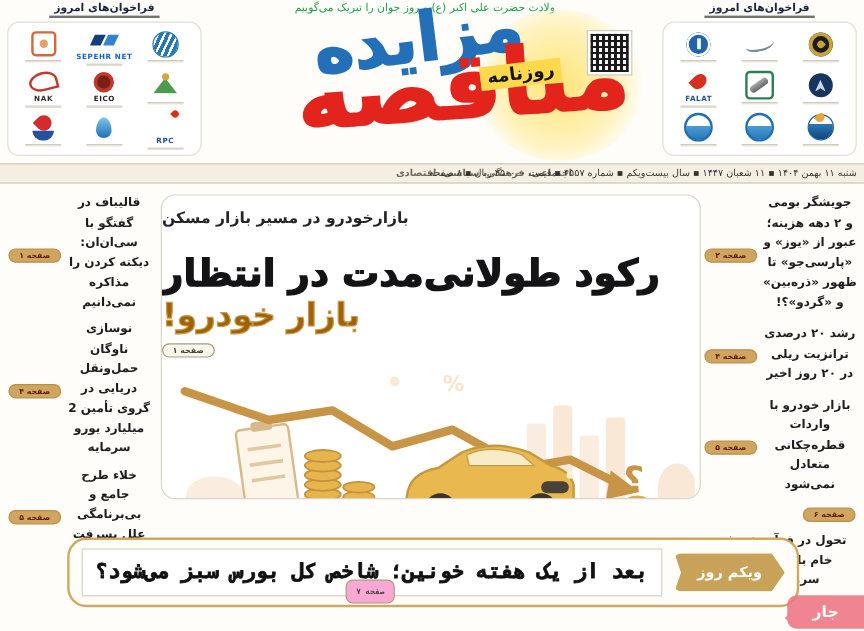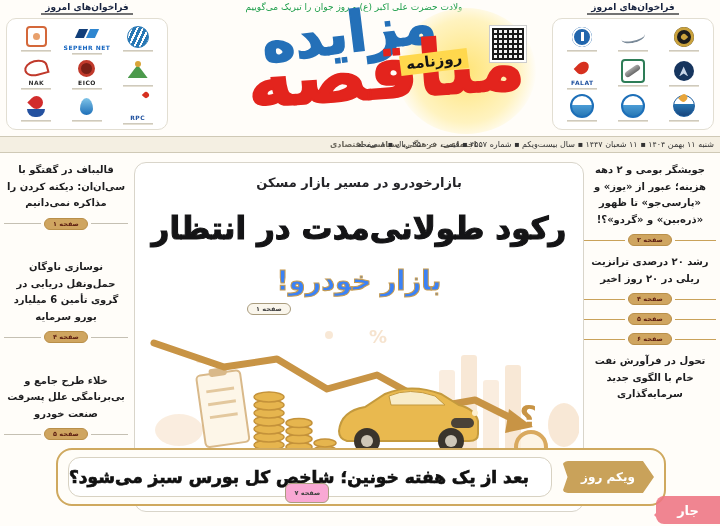"قالیباف در گفتگو با سی‌ان‌ان:" .news-item { flex-direction: column -> none }
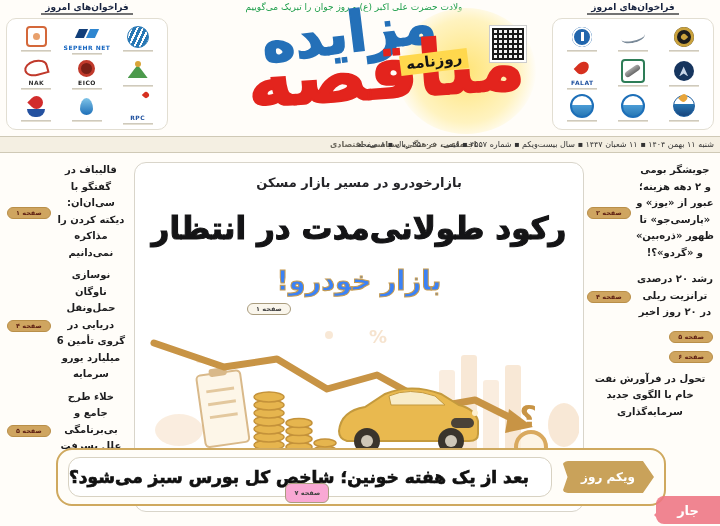"بازارخودرو در مسیر بازار مسکن" .story-box { height: 350px -> 254px; text-align: center -> left }
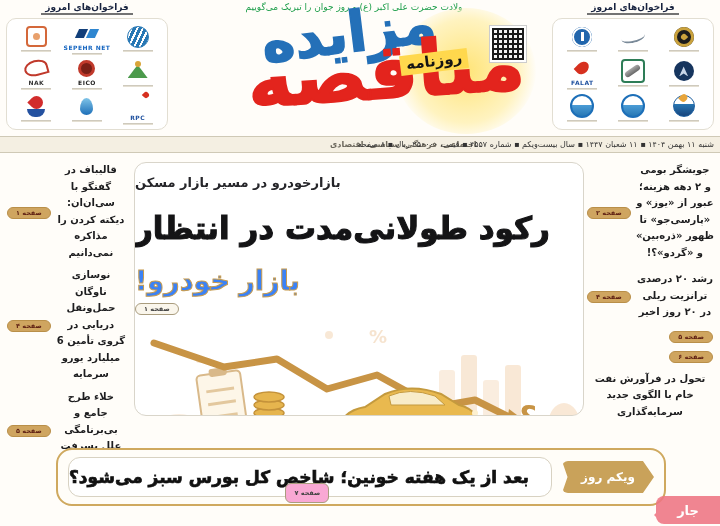"نوسازی ناوگان حملونقل دریایی در" div.news-text { text: 6 -> 2 }
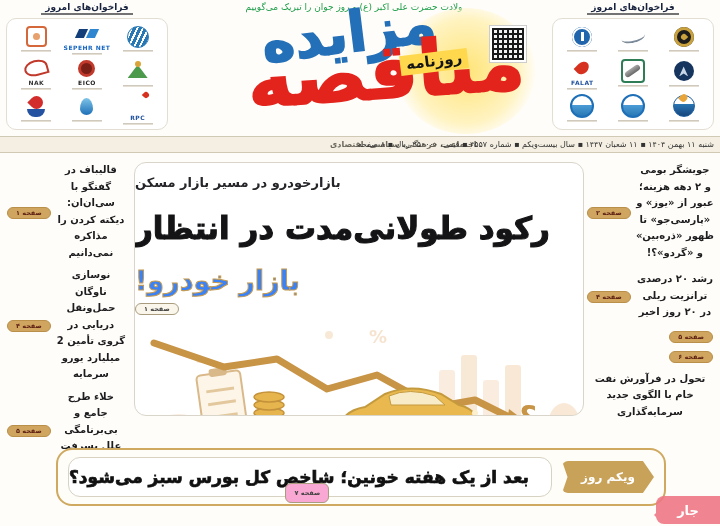"بازار خودرو!" .subhead { color: #3b82f6 -> #a16207; margin-top: 19px -> 2px }
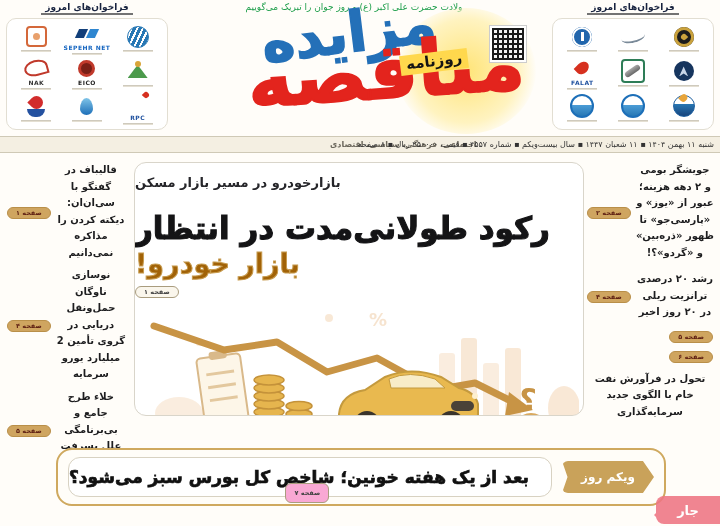"بازار خودرو با واردات قطره‌چکانی" div.news-text { html: none -> <div>بازار خودرو با واردات قطره‌چکانی متعادل نمی‌شود</div> }
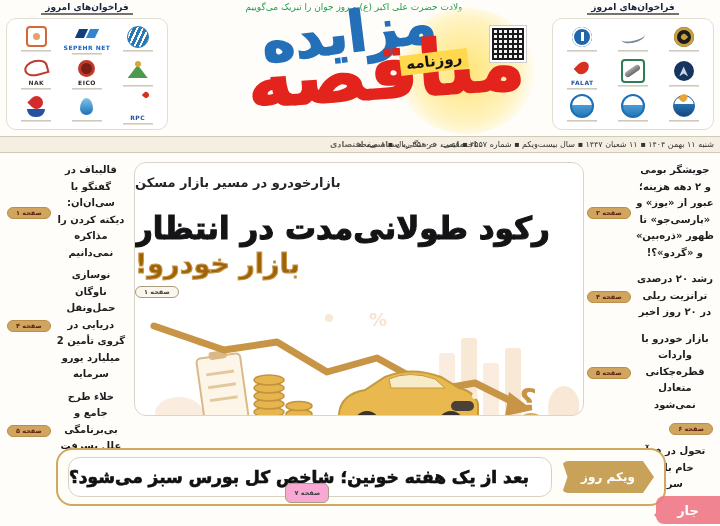"بعد از یک هفته خونین؛" .q-inner { border-radius: 12px -> 0; font-family: none -> Liberation Mono, monospace; justify-content: flex-end -> center }
